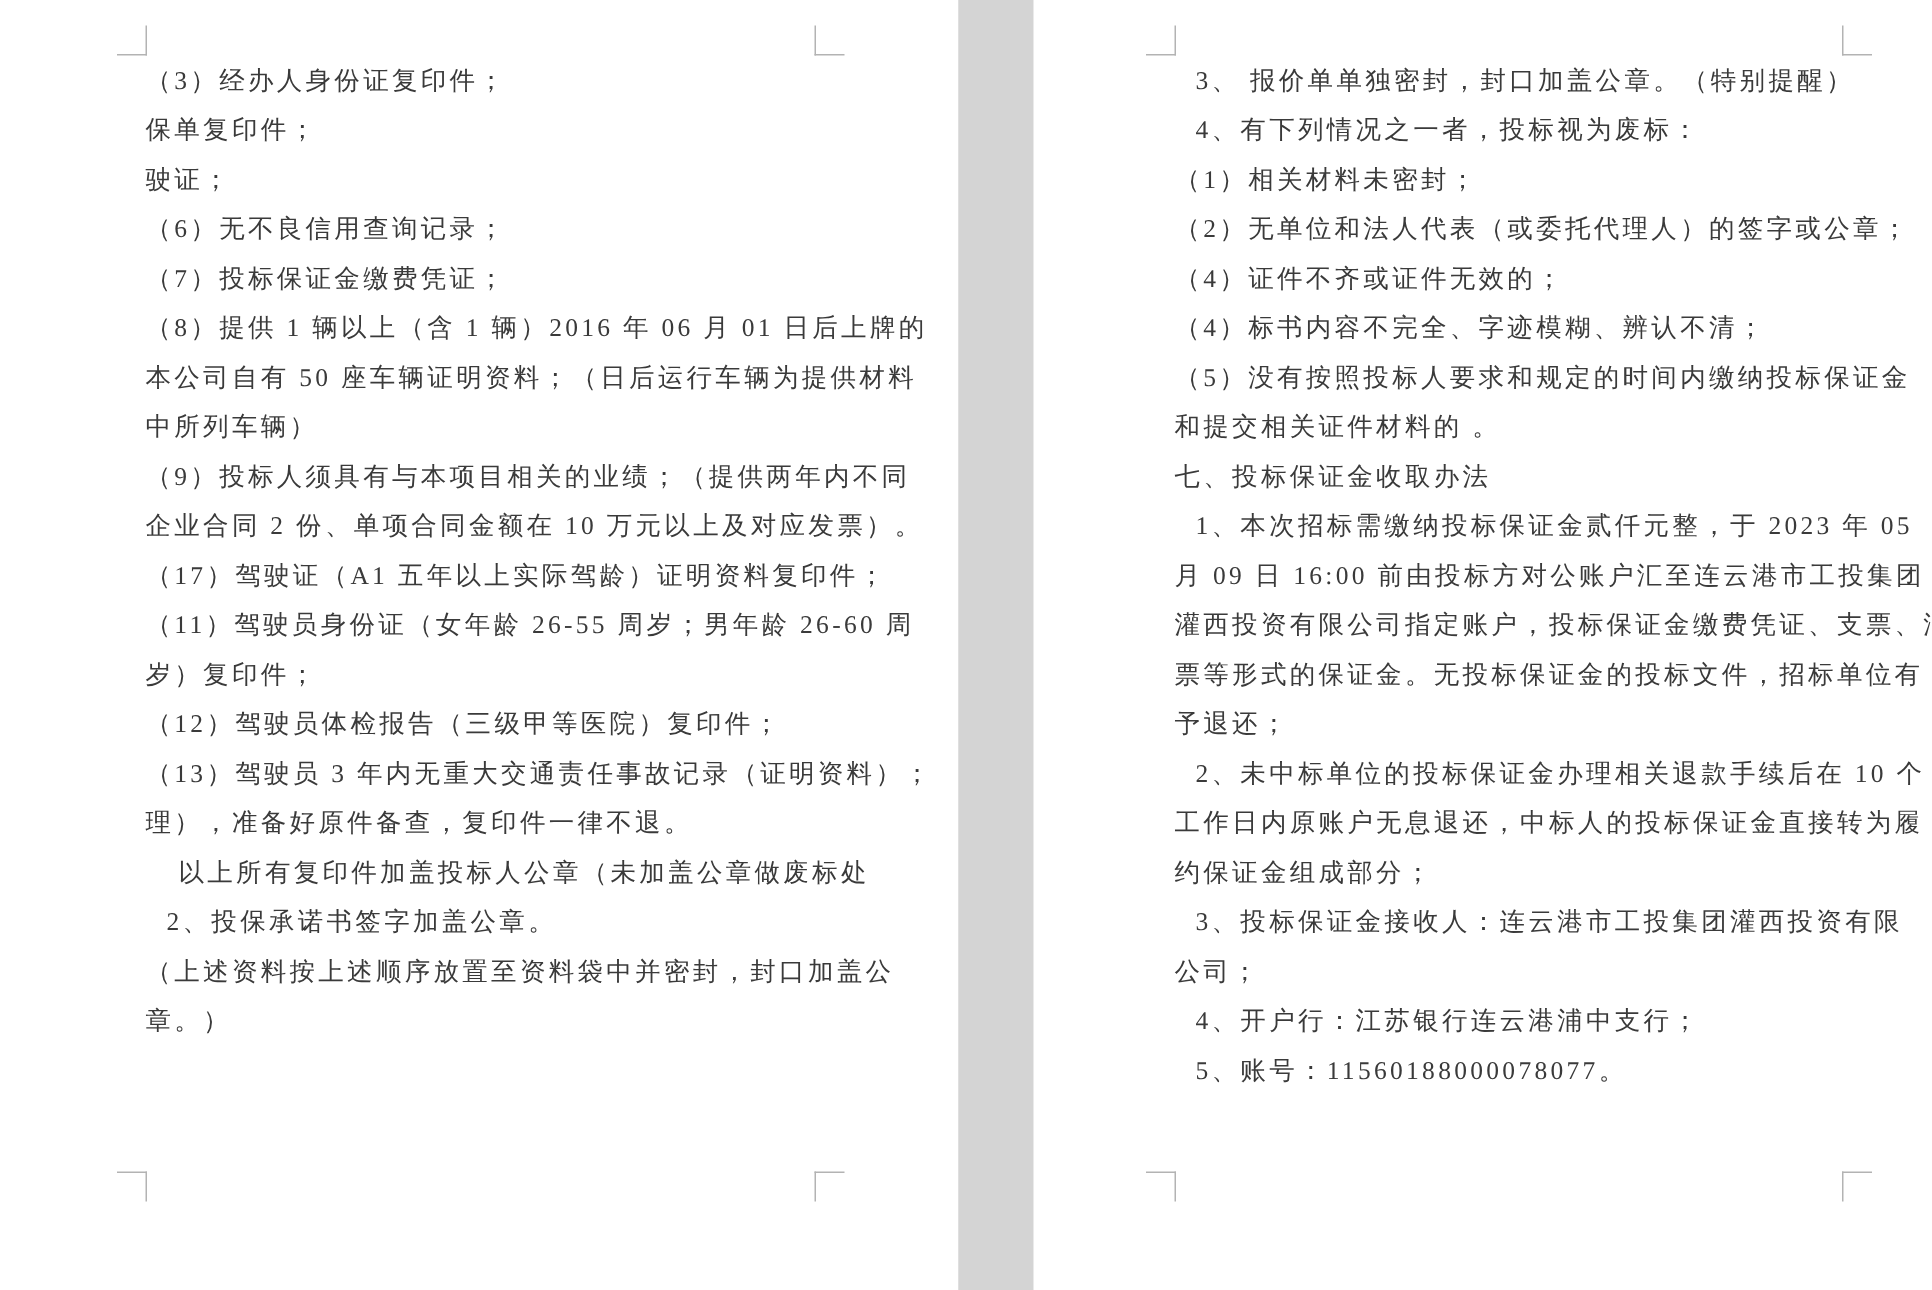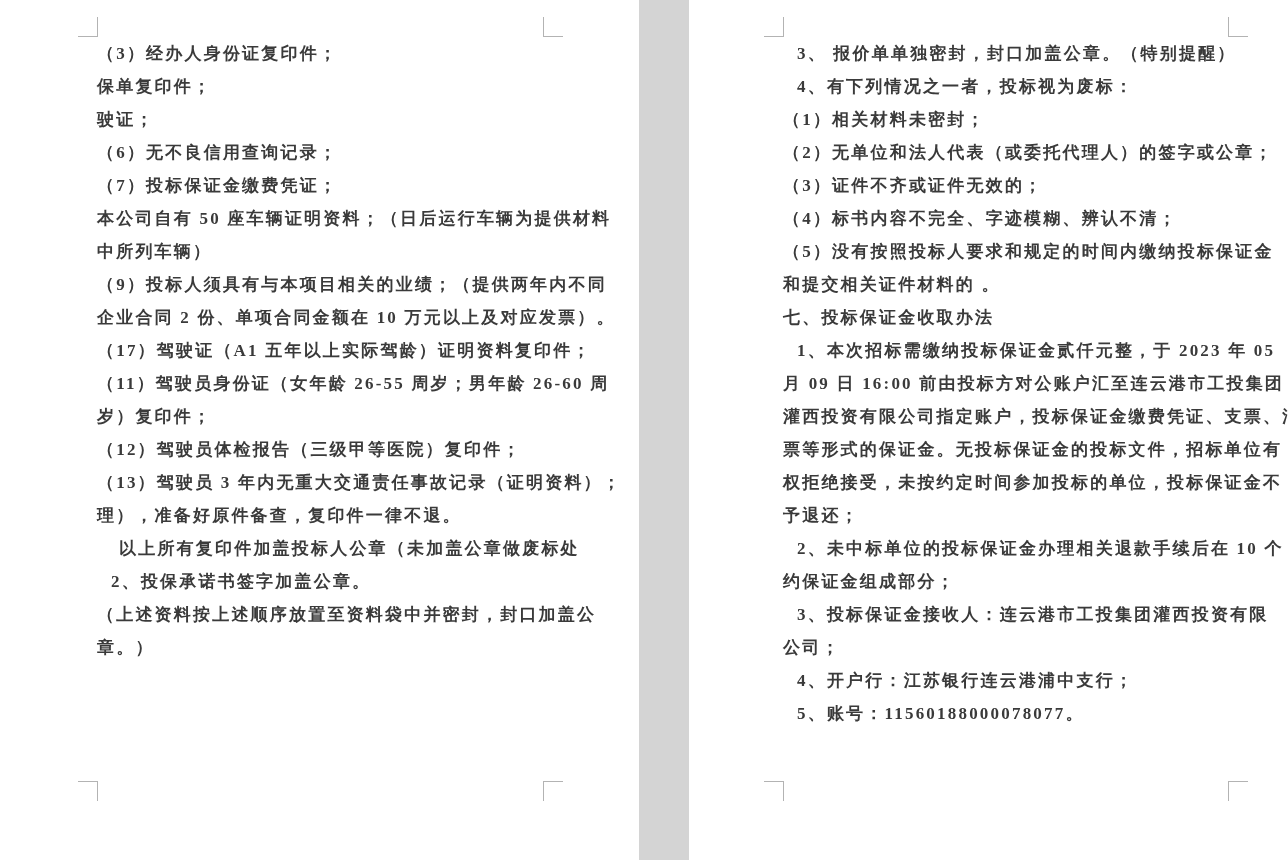"（3）经办人身份证复印件；" .page { font-weight: bold -> none }
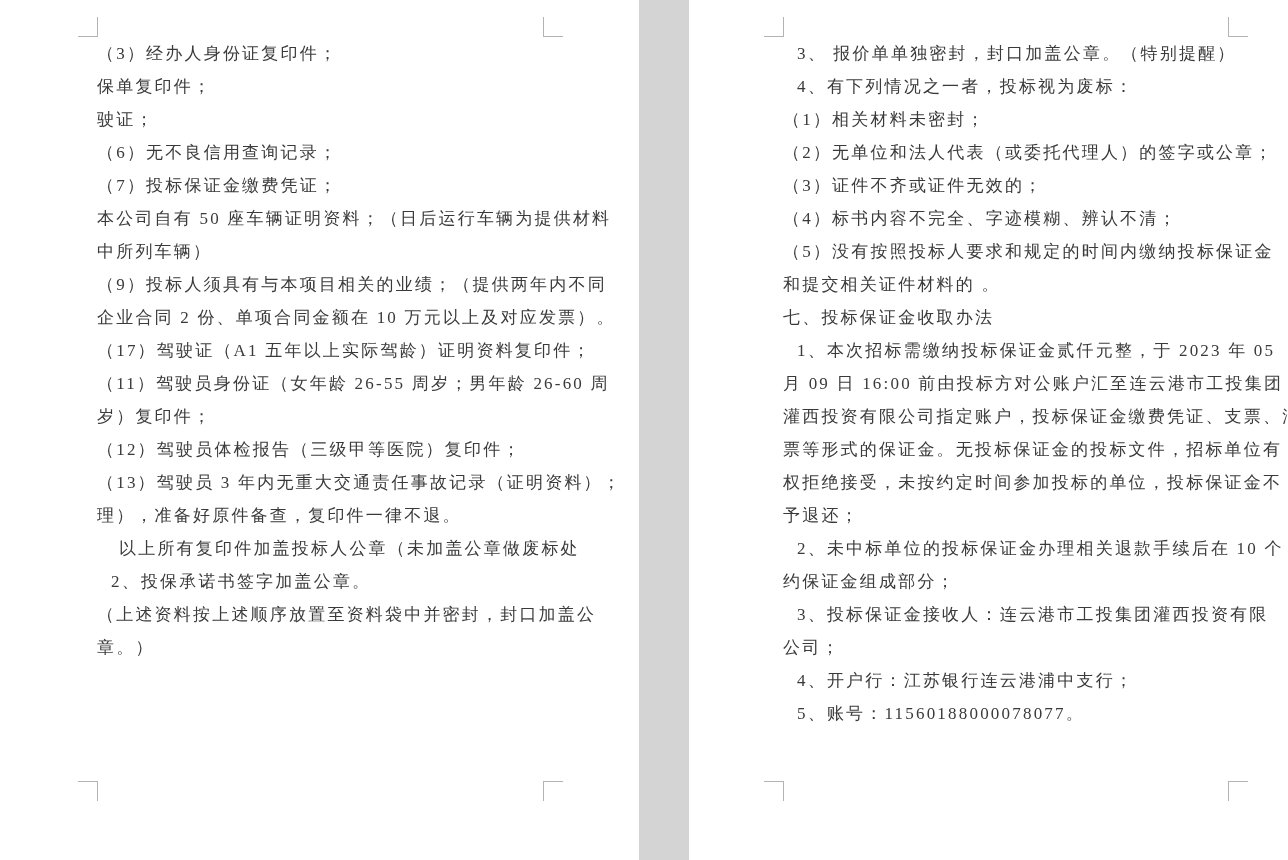"（3）证件不齐或证件无效的；" div.ln { text: 3 -> 4 }
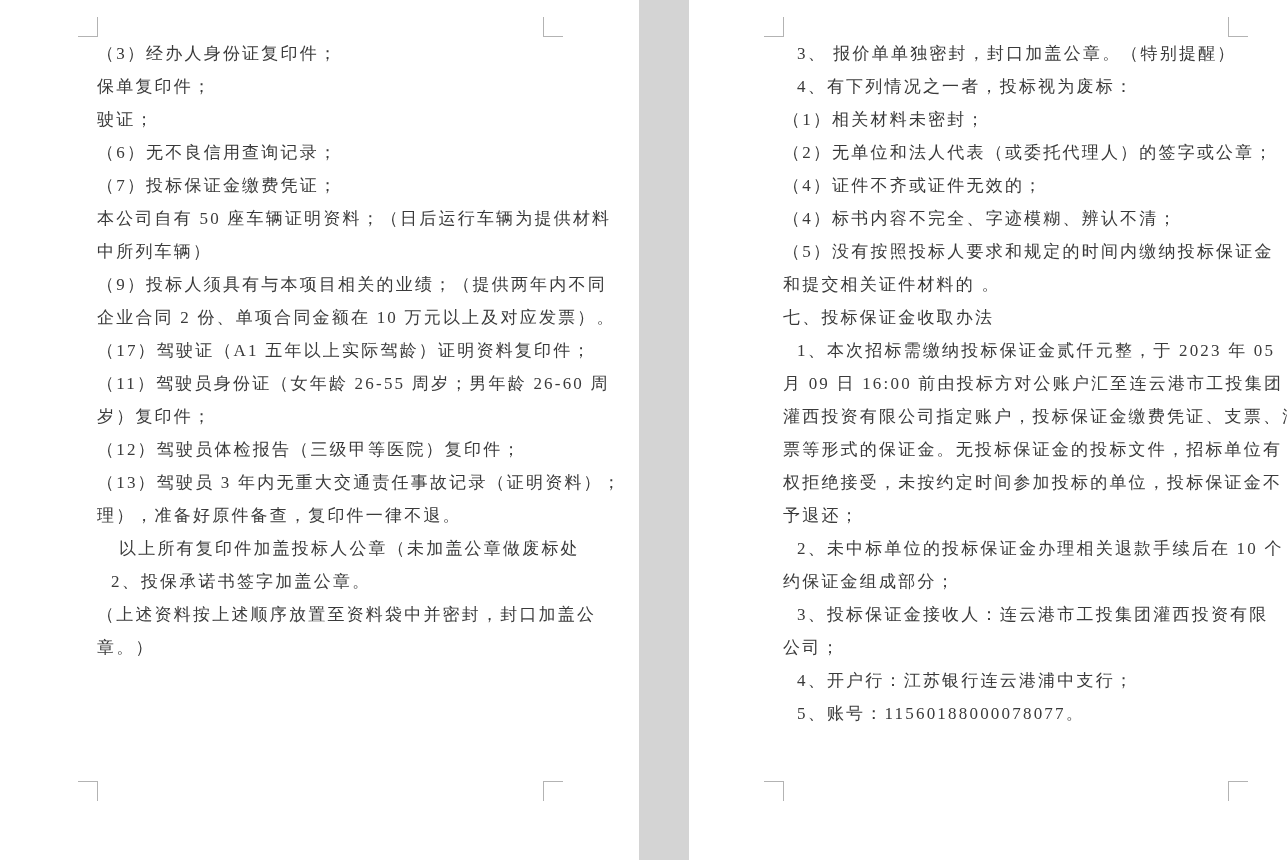"（8）提供 1 辆以上（含 1 辆）2016" div.ln { html: none -> <div>（8）提供 1 辆以上（含 1 辆）2016 年 06 月 01 日后上牌的</div> }
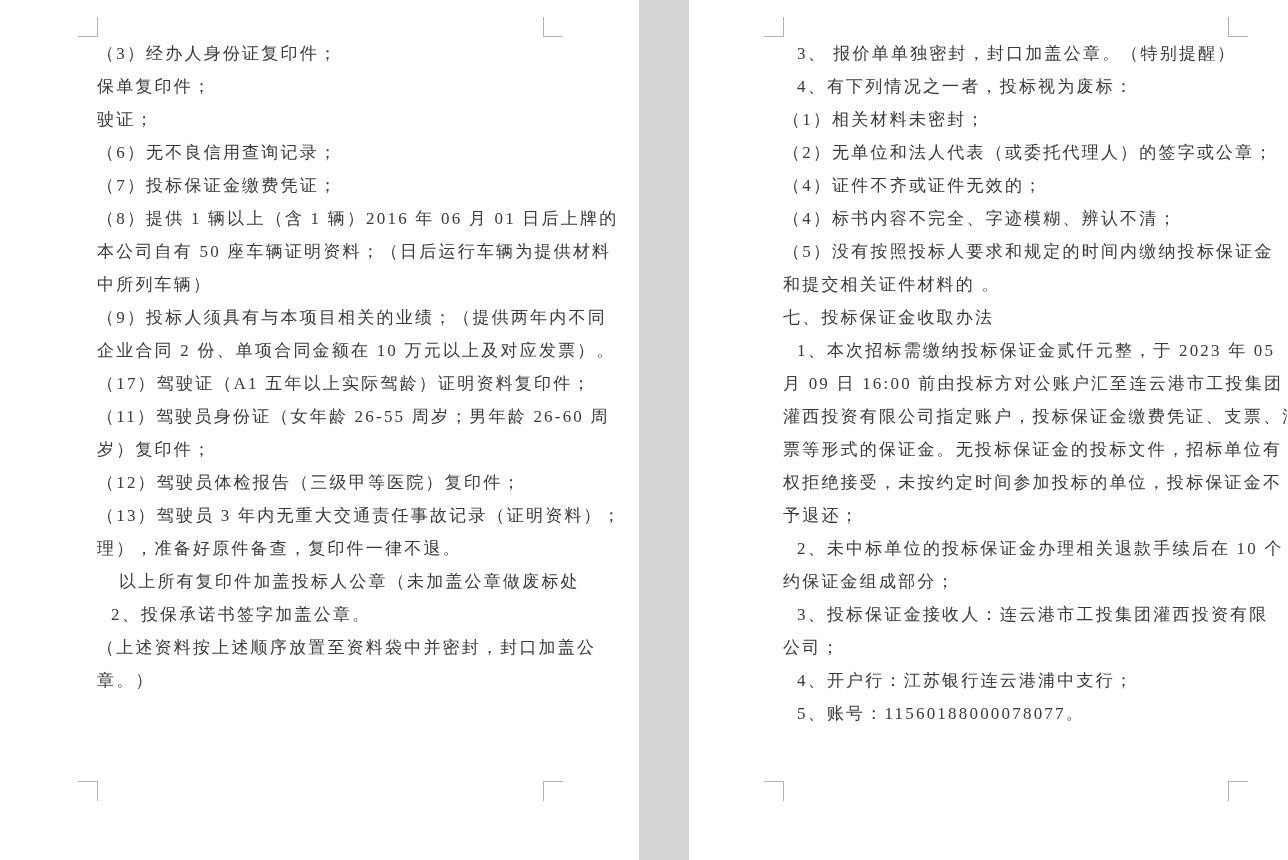"权拒绝接受，未按约定时间参加投标的单位，投标保证金不" div.ln { html: <div>权拒绝接受，未按约定时间参加投标的单位，投标保证金不</div> -> none }
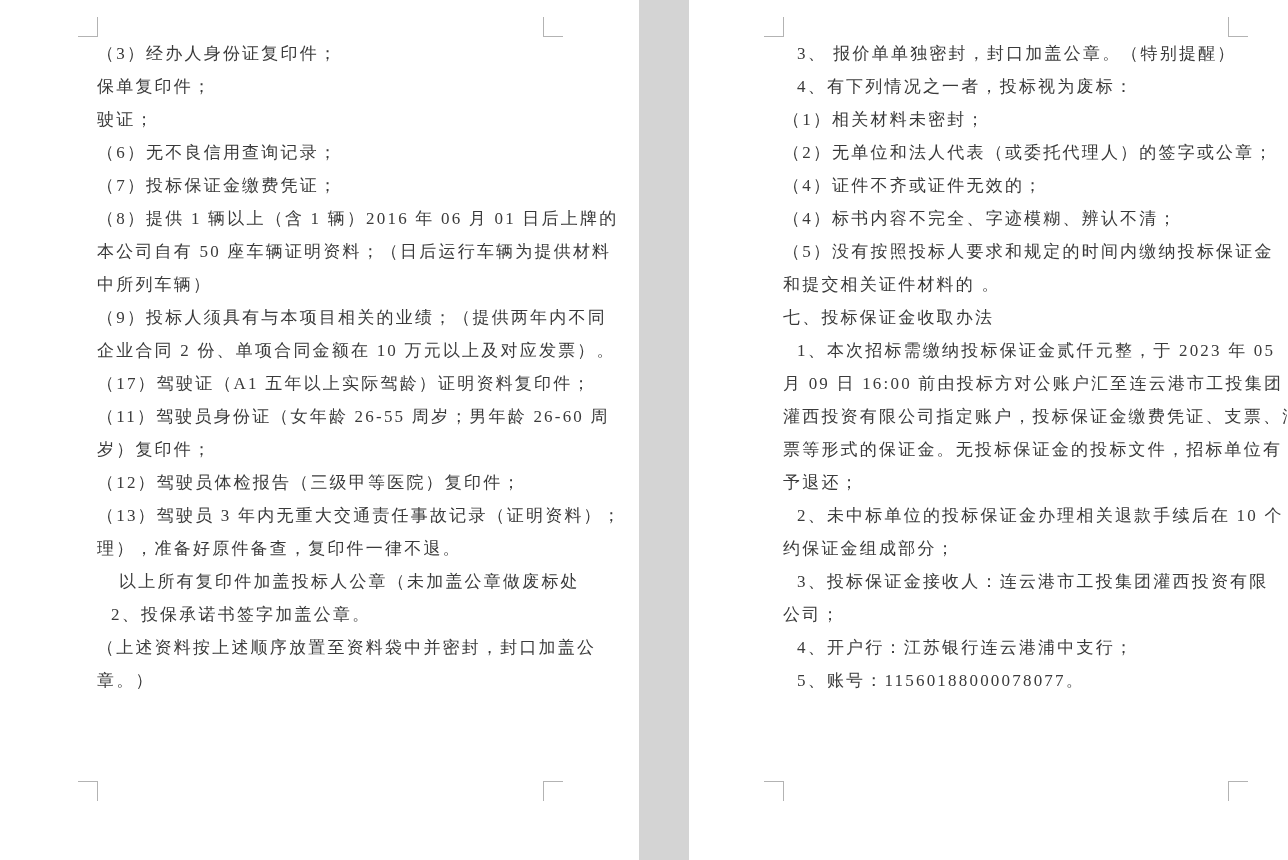"工作日内原账户无息退还，中标人的投标保证金直接转为履" div.ln { html: none -> <div>工作日内原账户无息退还，中标人的投标保证金直接转为履</div> }
